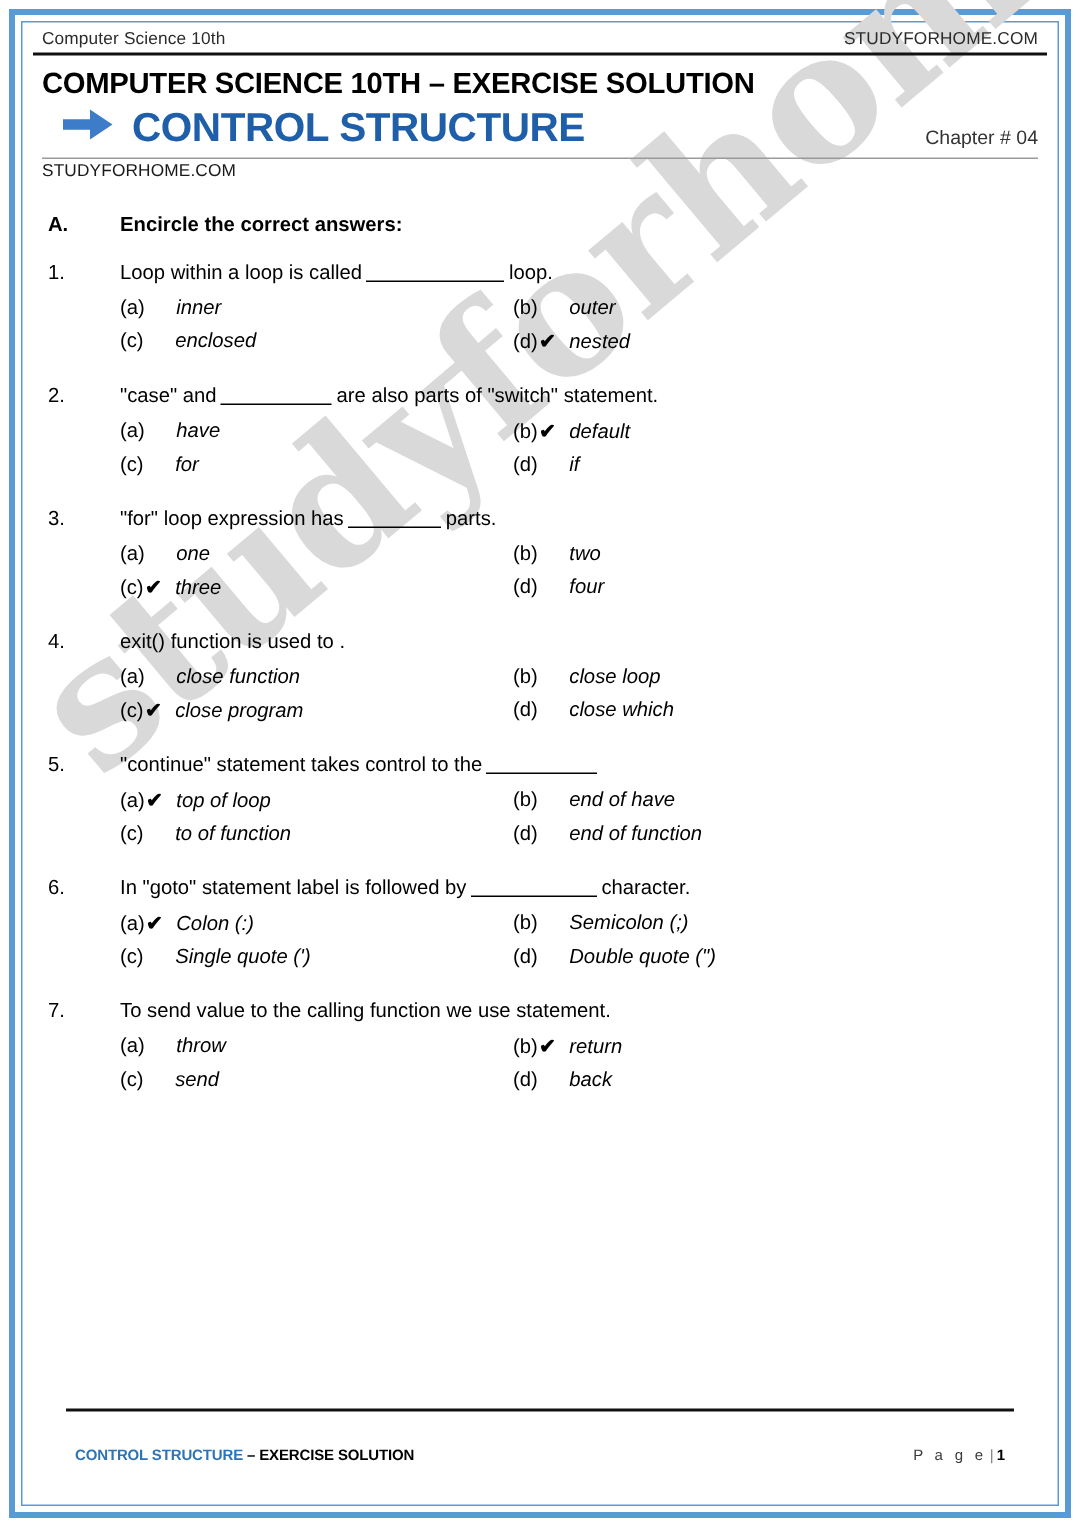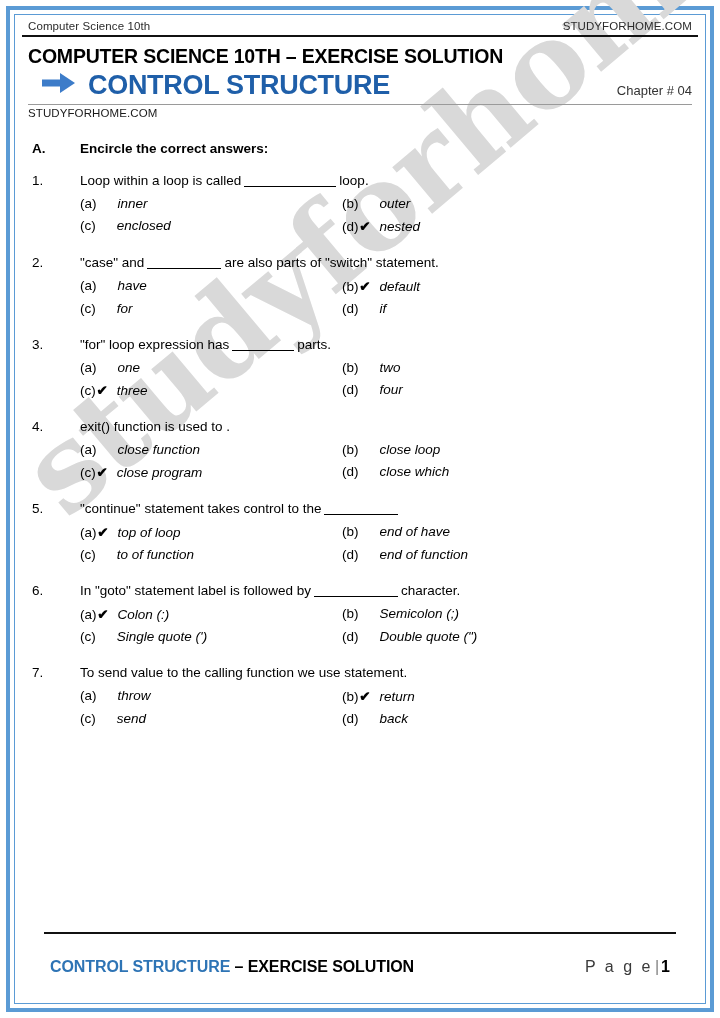"CONTROL STRUCTURE – EXERCISE SOLUTION" .footer-row { font-size: 16px -> 10px }
